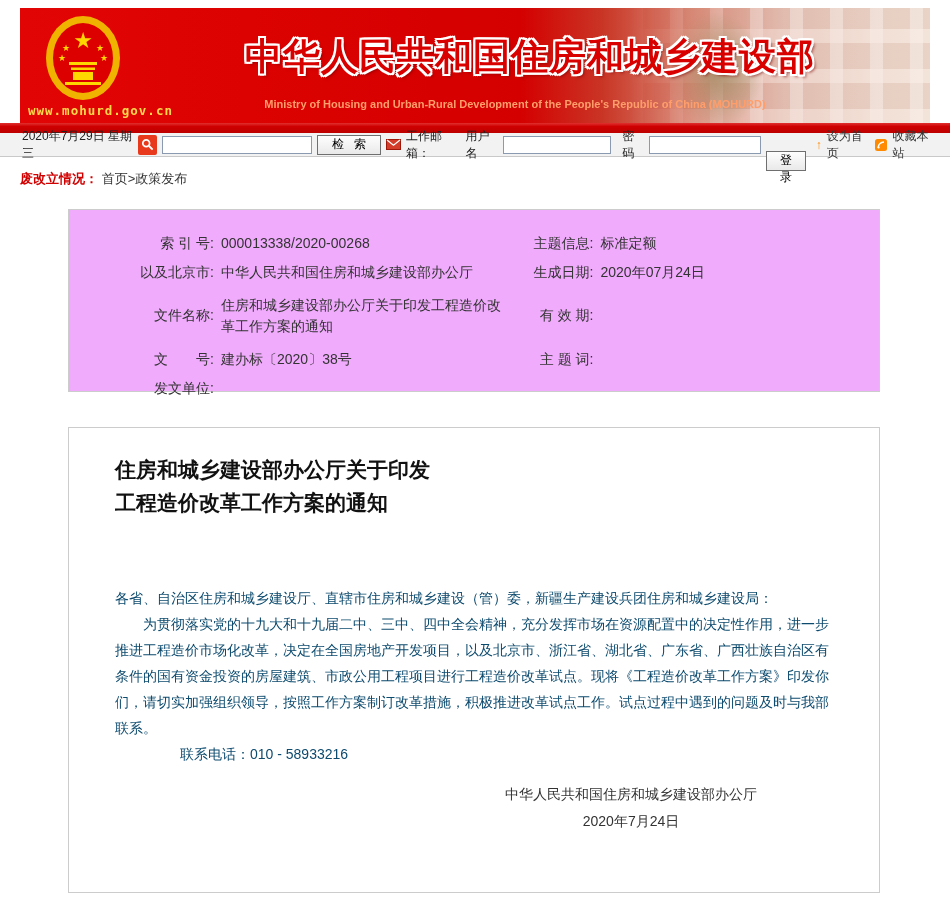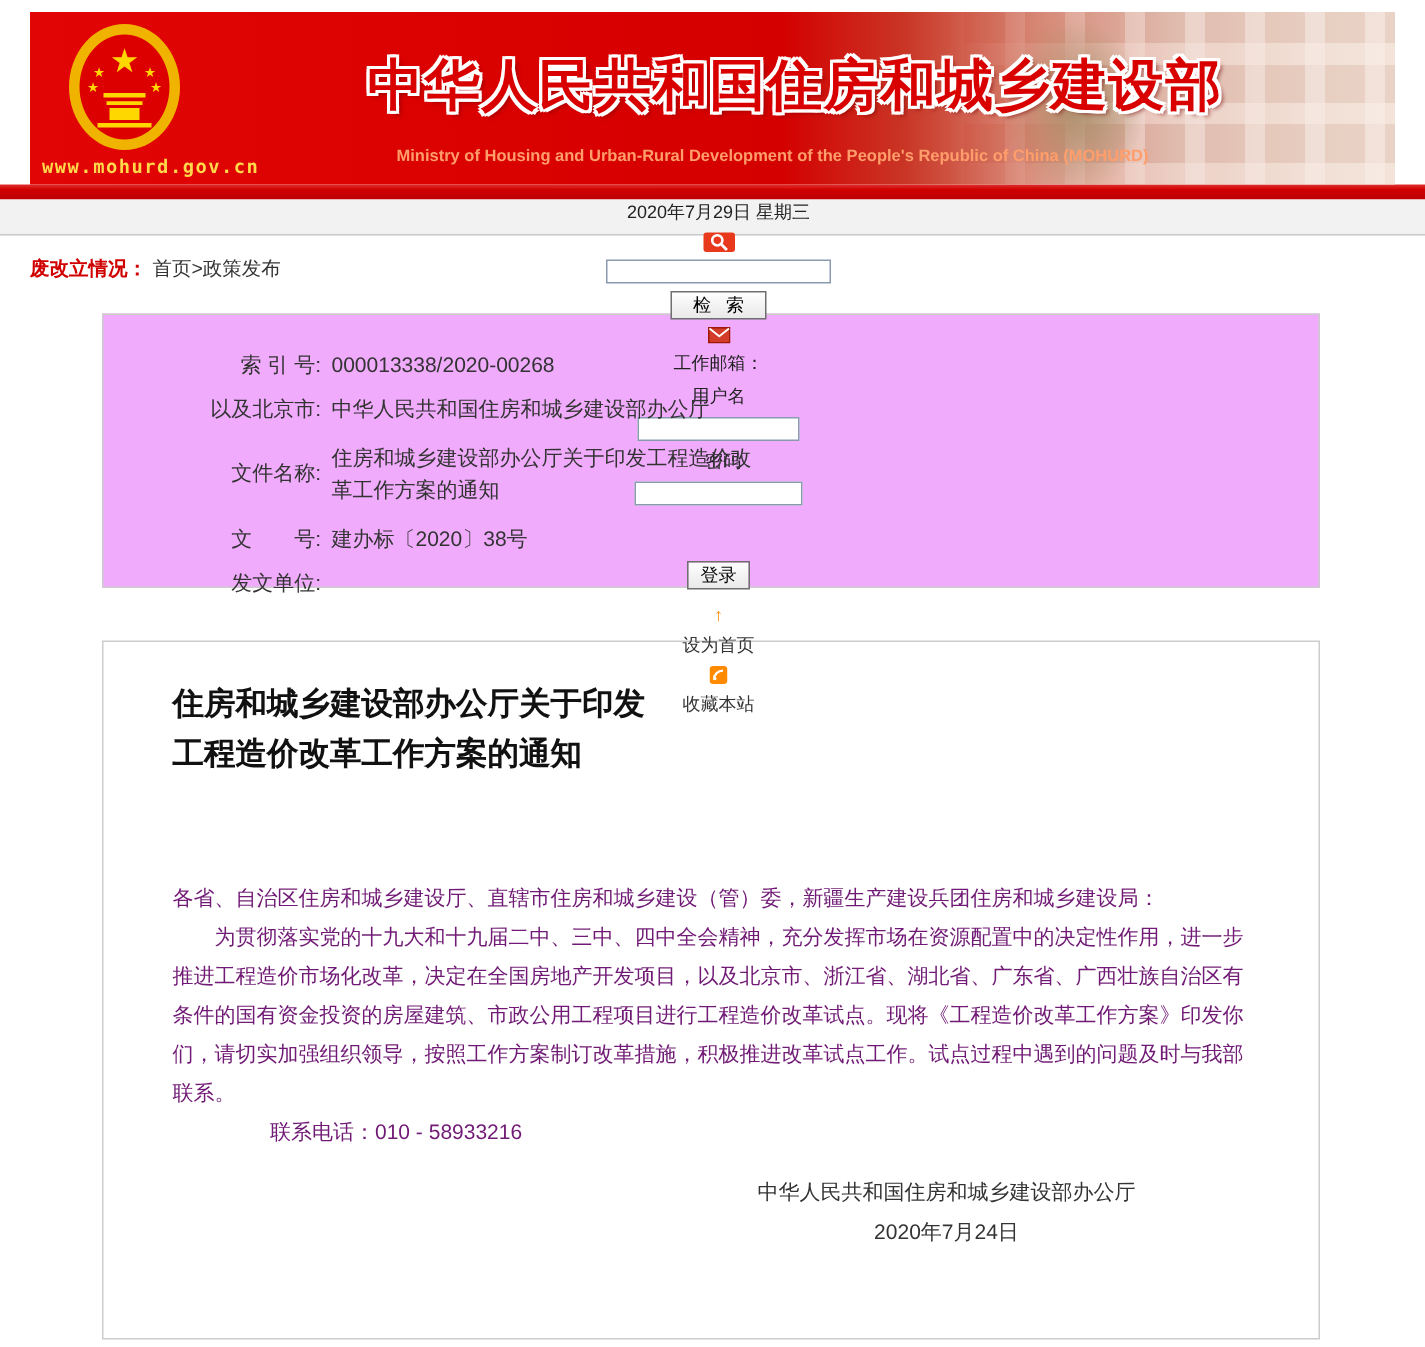"2020年7月29日 星期三" .toolbar { flex-direction: column -> none }
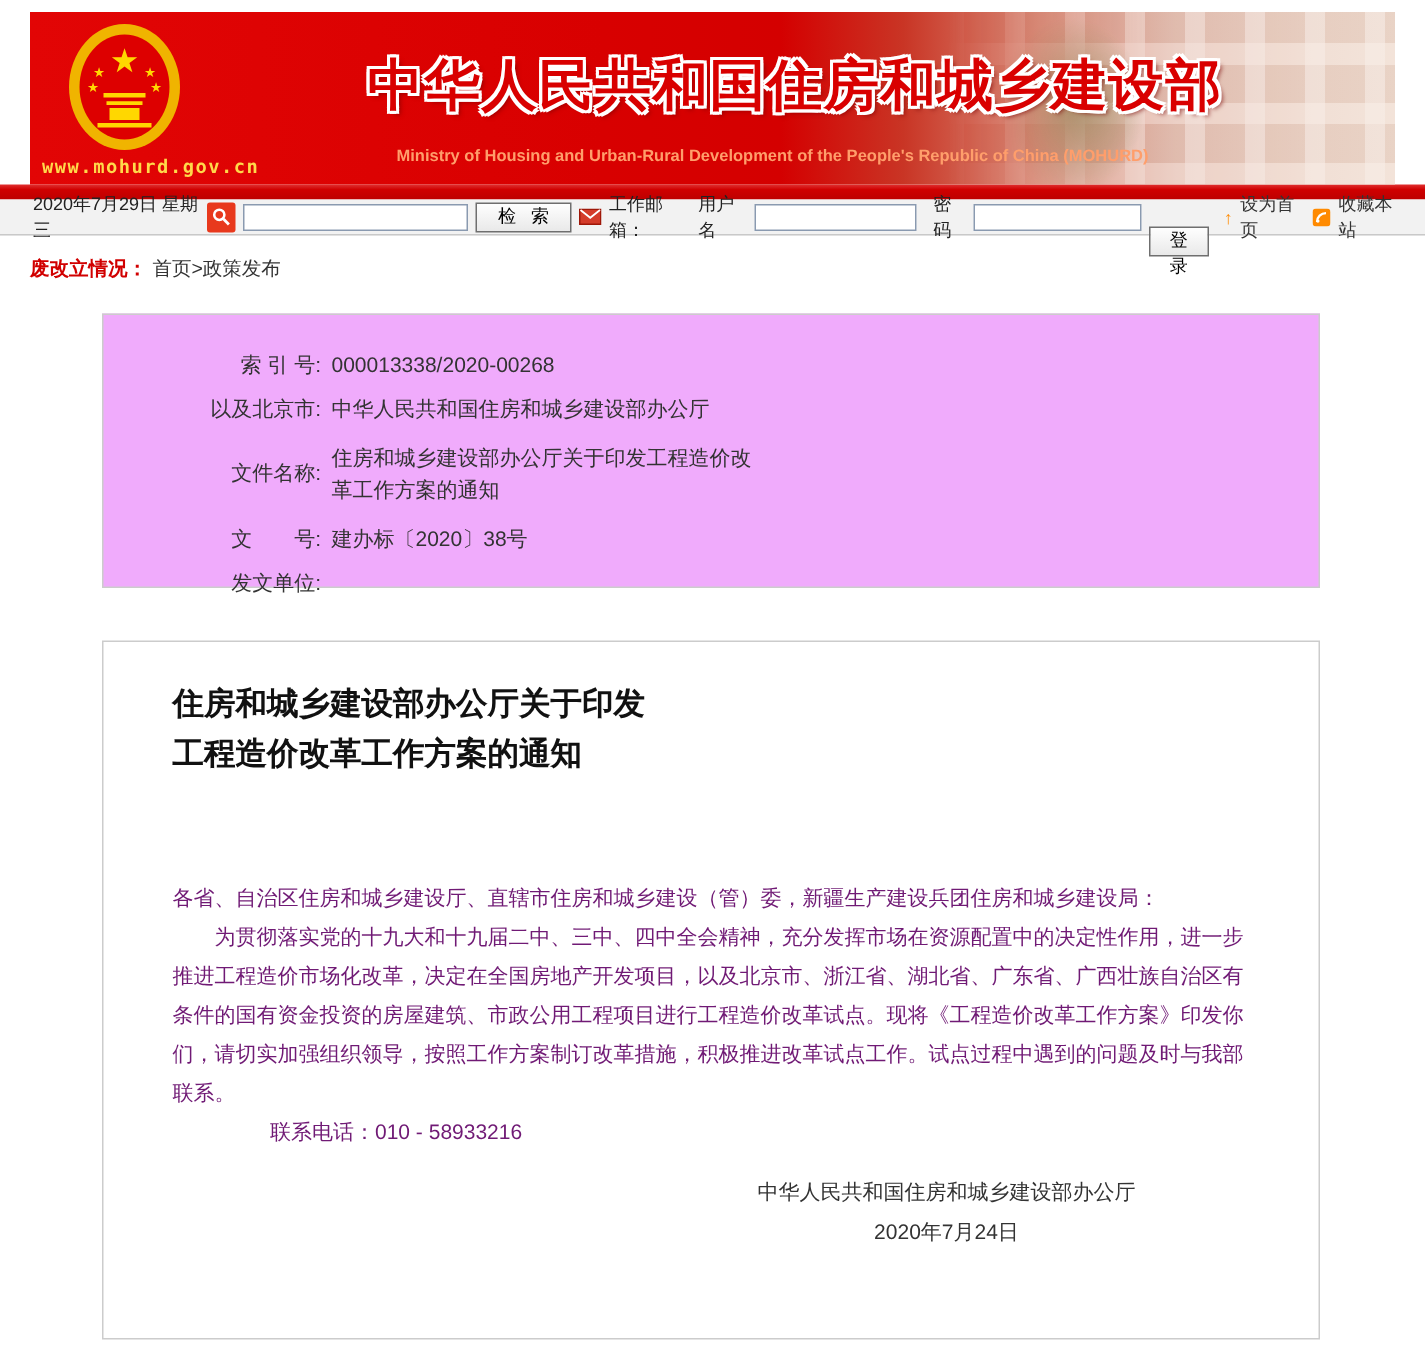"主题信息:" div.meta-col-right { html: none -> <div> <div> <span>主题信息:</span> <span>标准定额</span> </div> <div> <span>生成日期:</span> <span>2020年07月24日</span> </div> <div> <span>有 效 期:</span> <span></span> </div> <div> <span>主 题 词:</span> <span></span> </div> </div> }
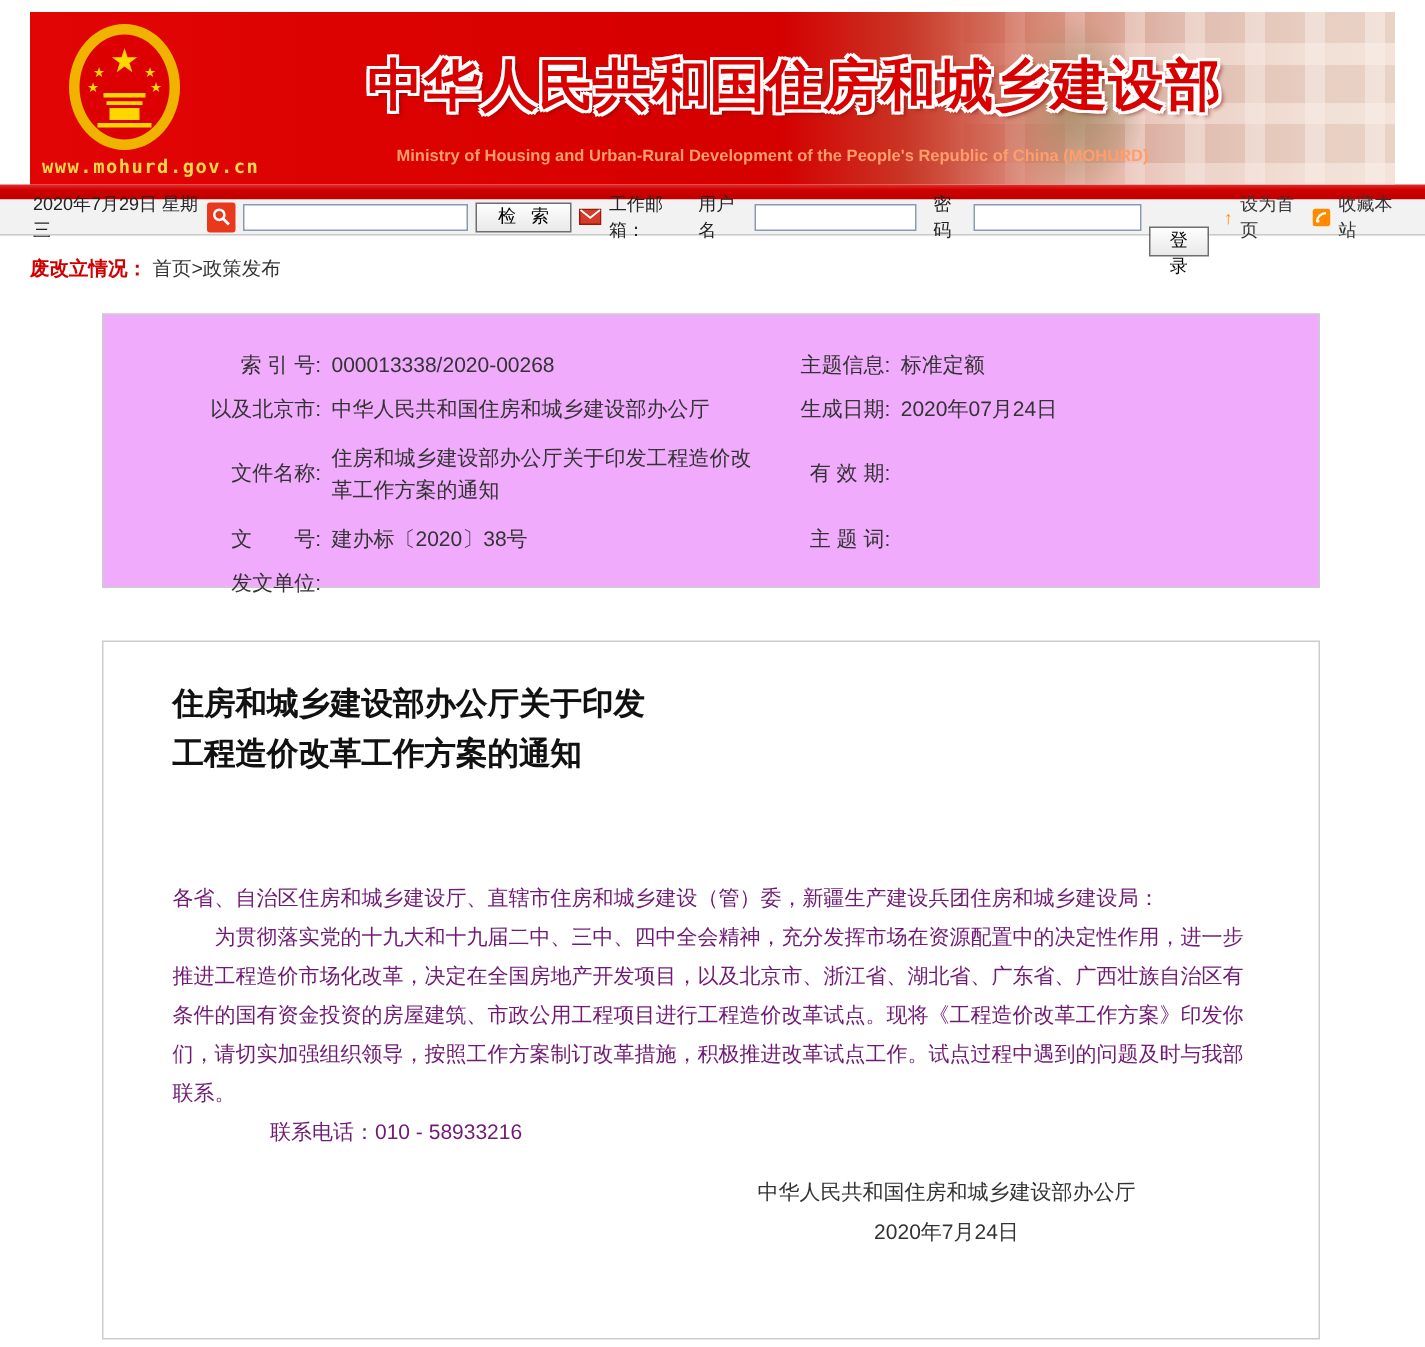"各省、自治区住房和城乡建设厅、直辖市住房和城乡建设（管）委，新疆生产建设兵团住房" .doc-text { color: #701a75 -> #0c4a6e }
